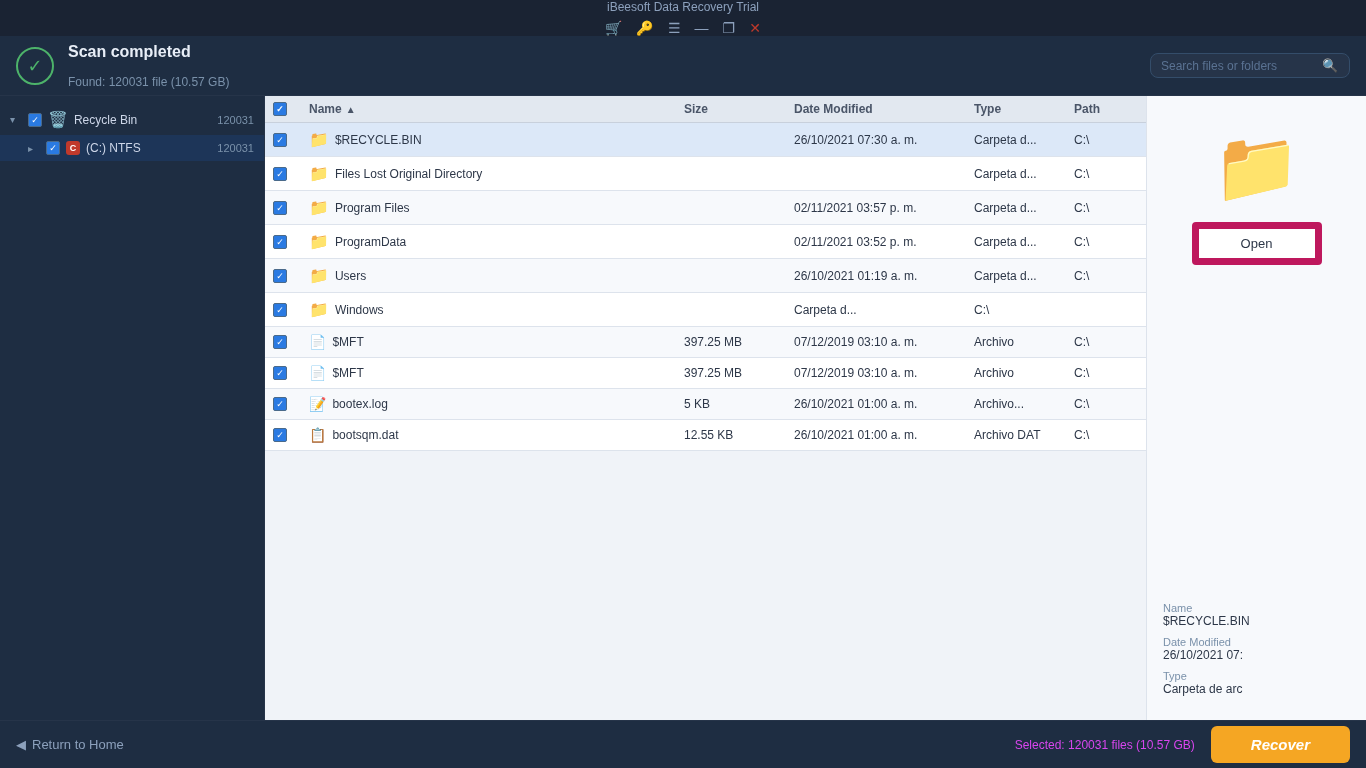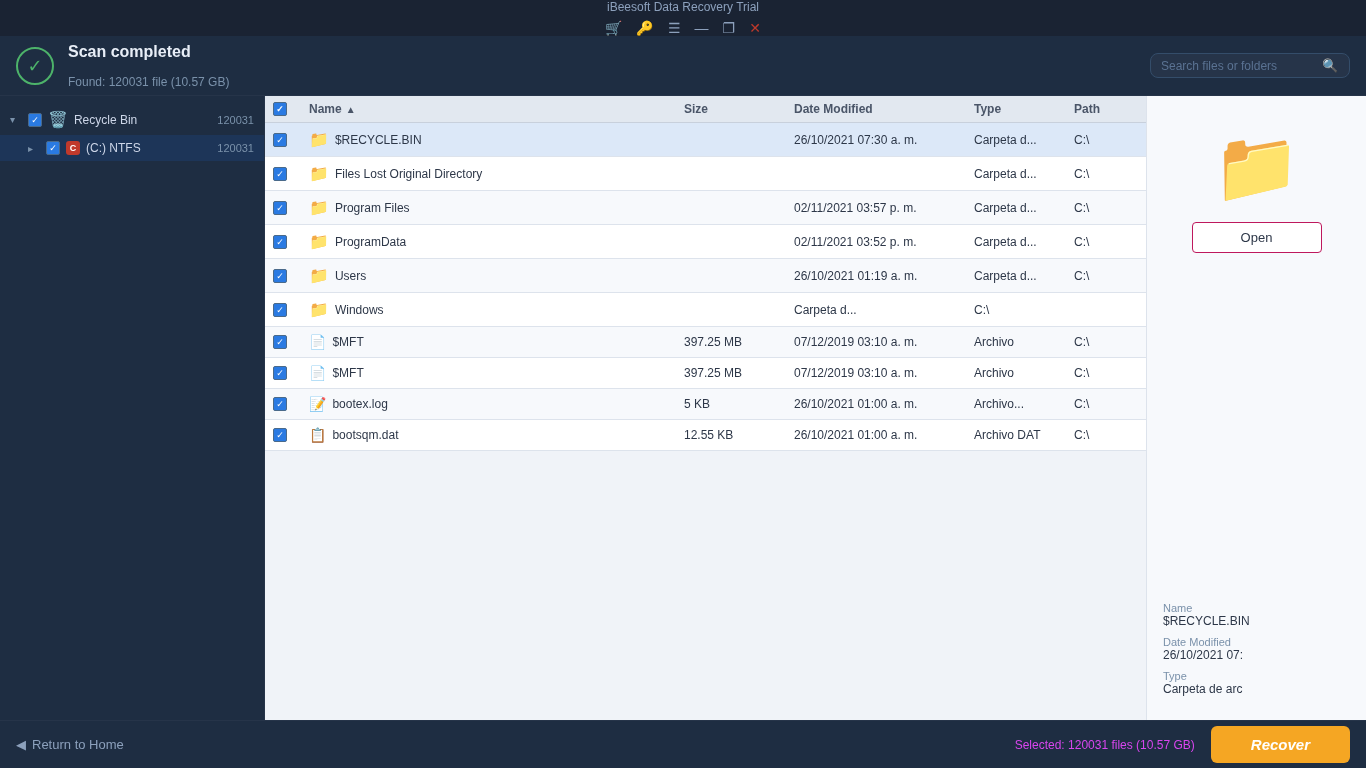"Open" .open-btn { border: 1px solid #be185d -> 7px solid #be185d }
